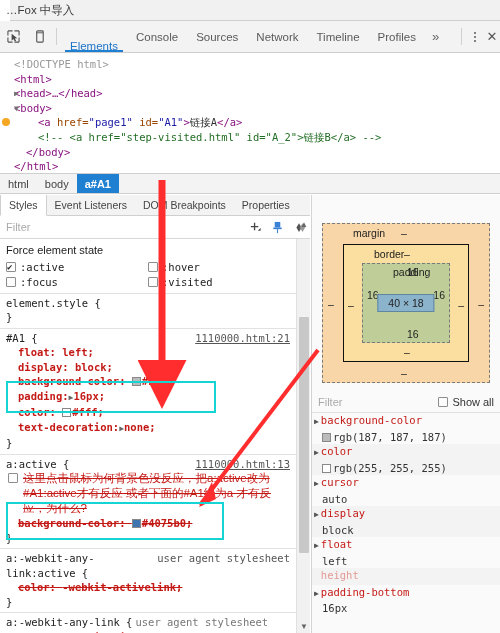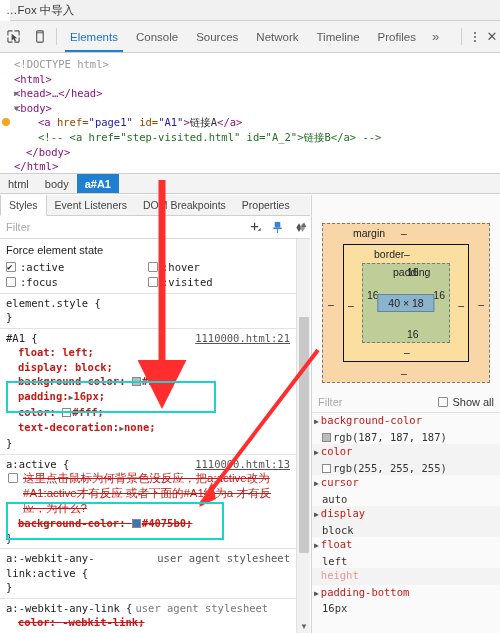"Elements" .dt-tab.active { align-items: none -> flex-end }
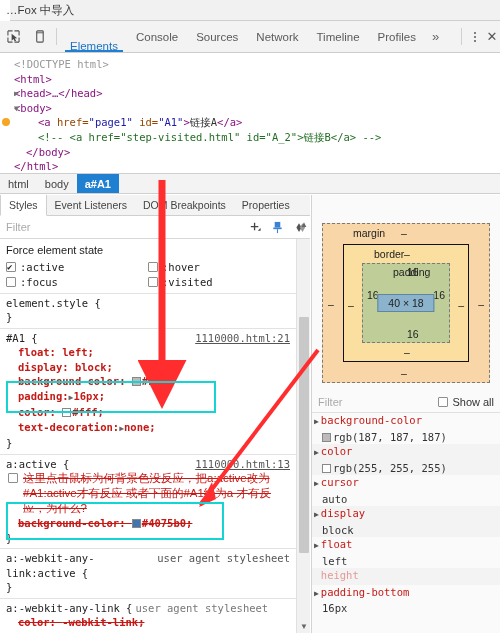"color: -webkit-activelink;" div.prop { html: none -> <div> <span>color</span>: <span>-webkit-activelink</span>; </div> }
